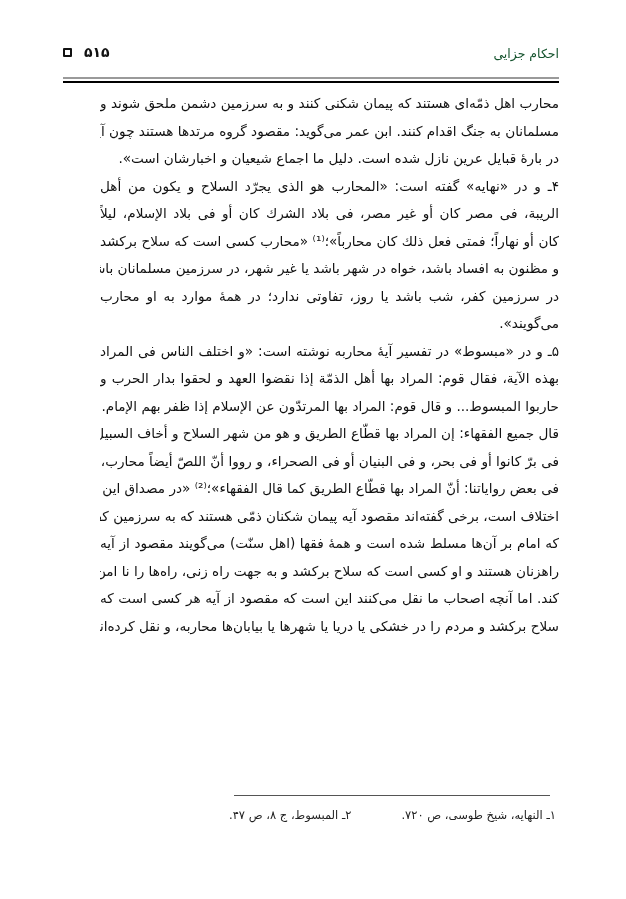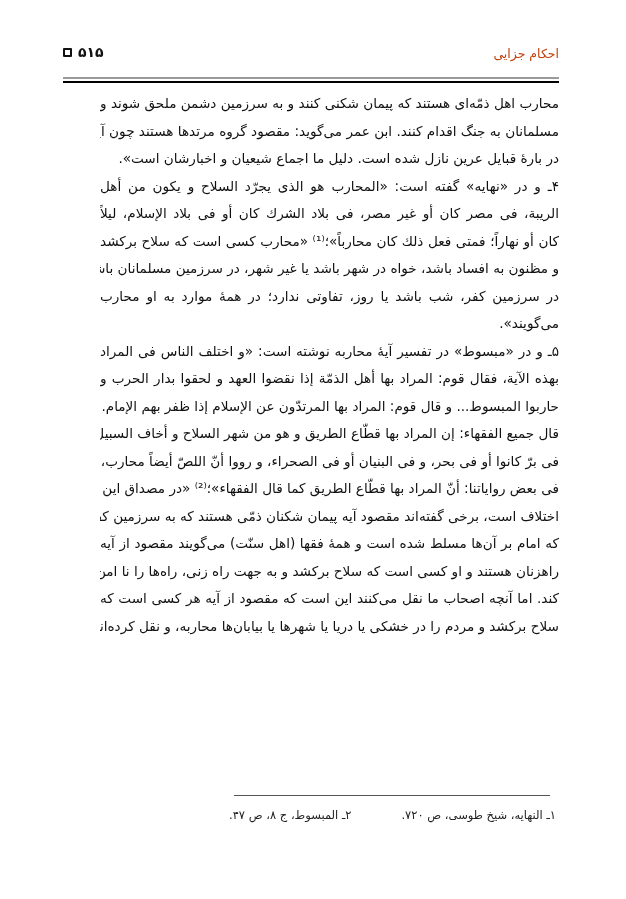"۵۱۵" .page-number-wrap { gap: 6px -> 12px }
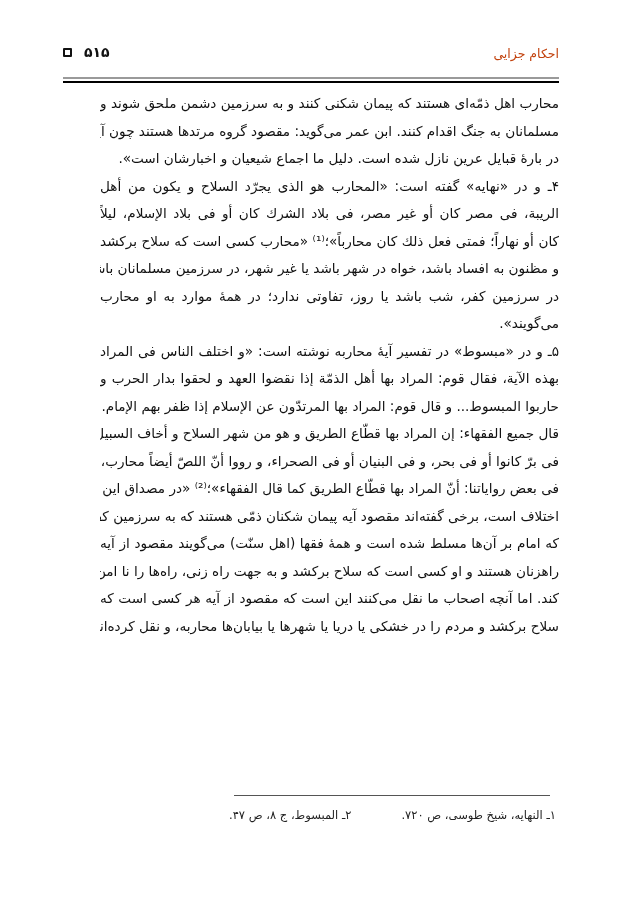"احکام جزایی" .running-title { color: #c2410c -> #14532d }
